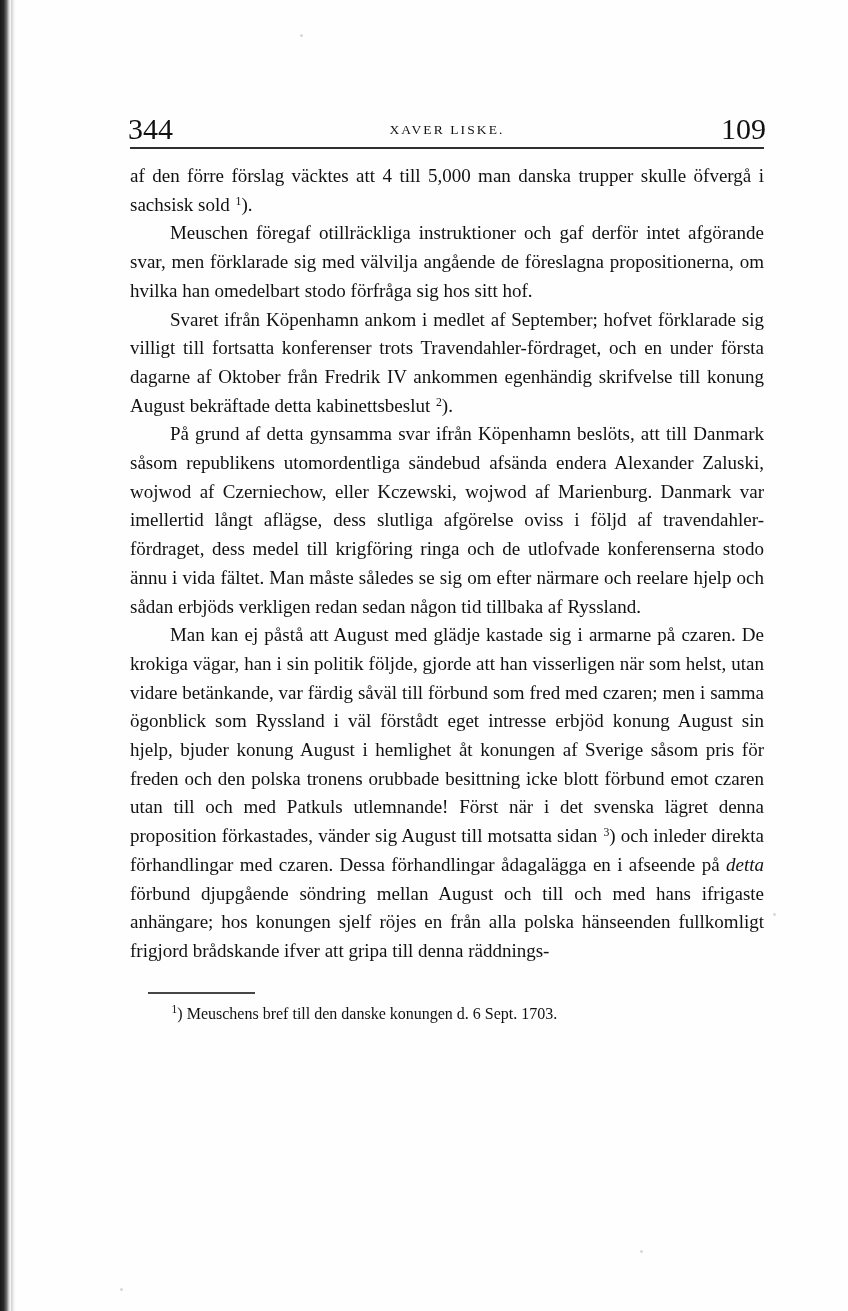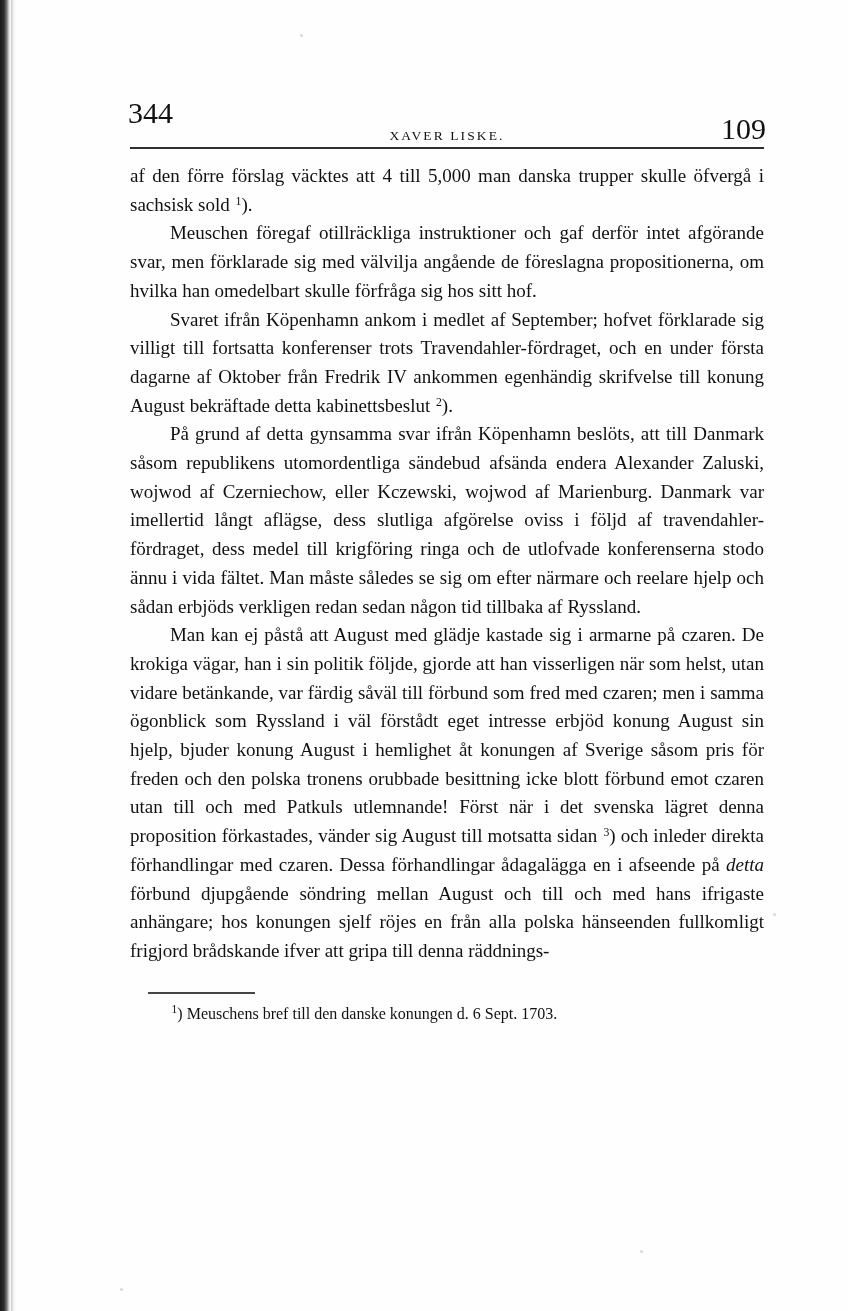"344" .folio-left { bottom: 16px -> 0 }
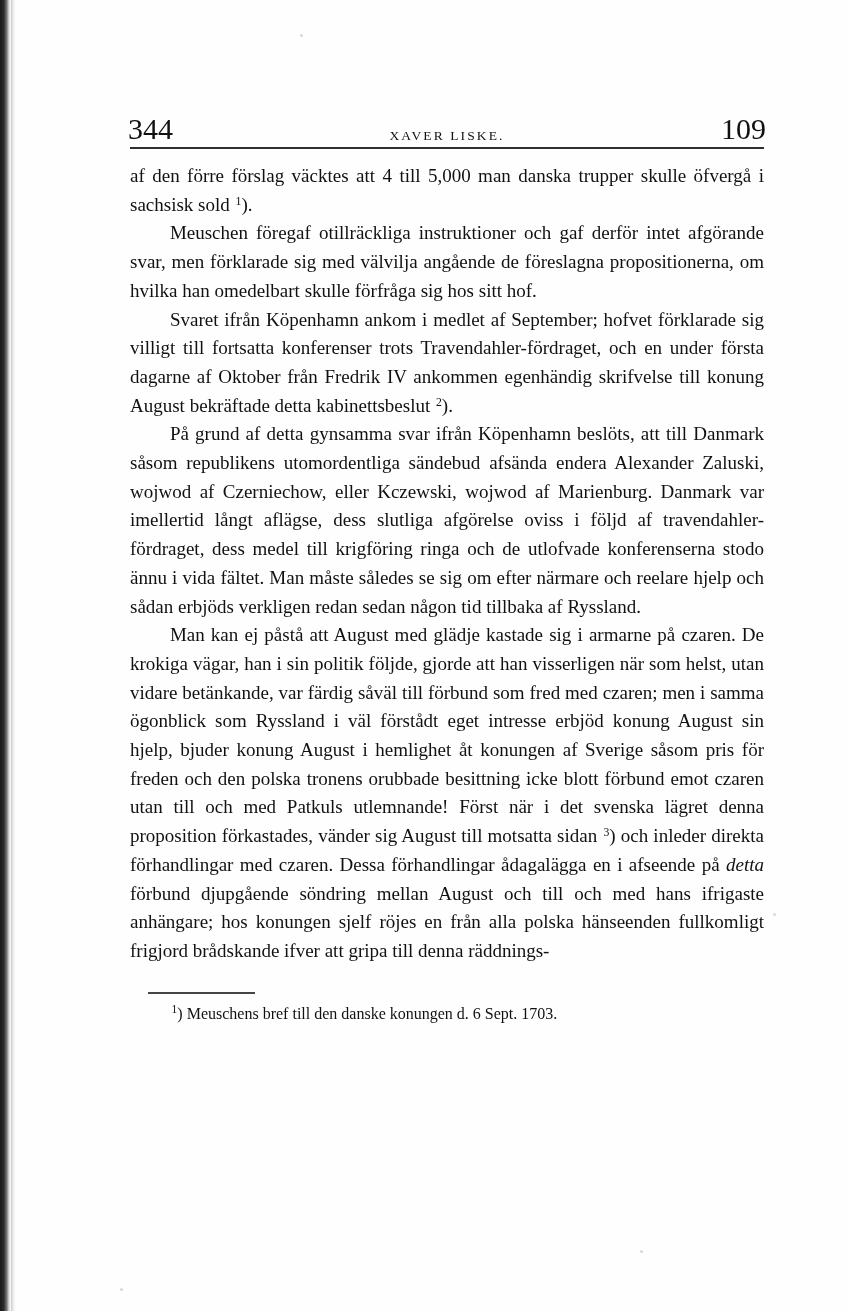"XAVER LISKE." .running-title { bottom: 0 -> 6px }
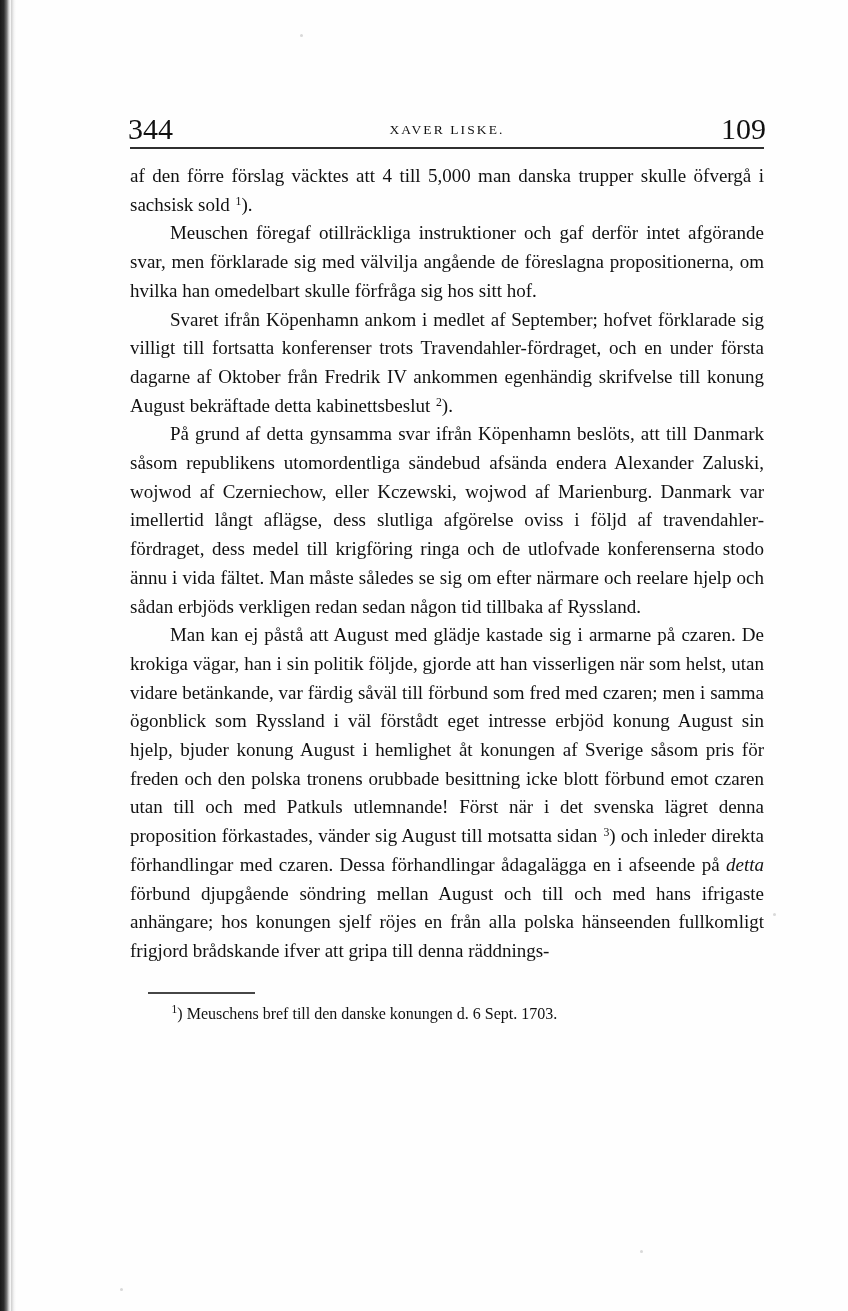"Meuschen föregaf otillräckliga" p { text: skulle -> stodo }
